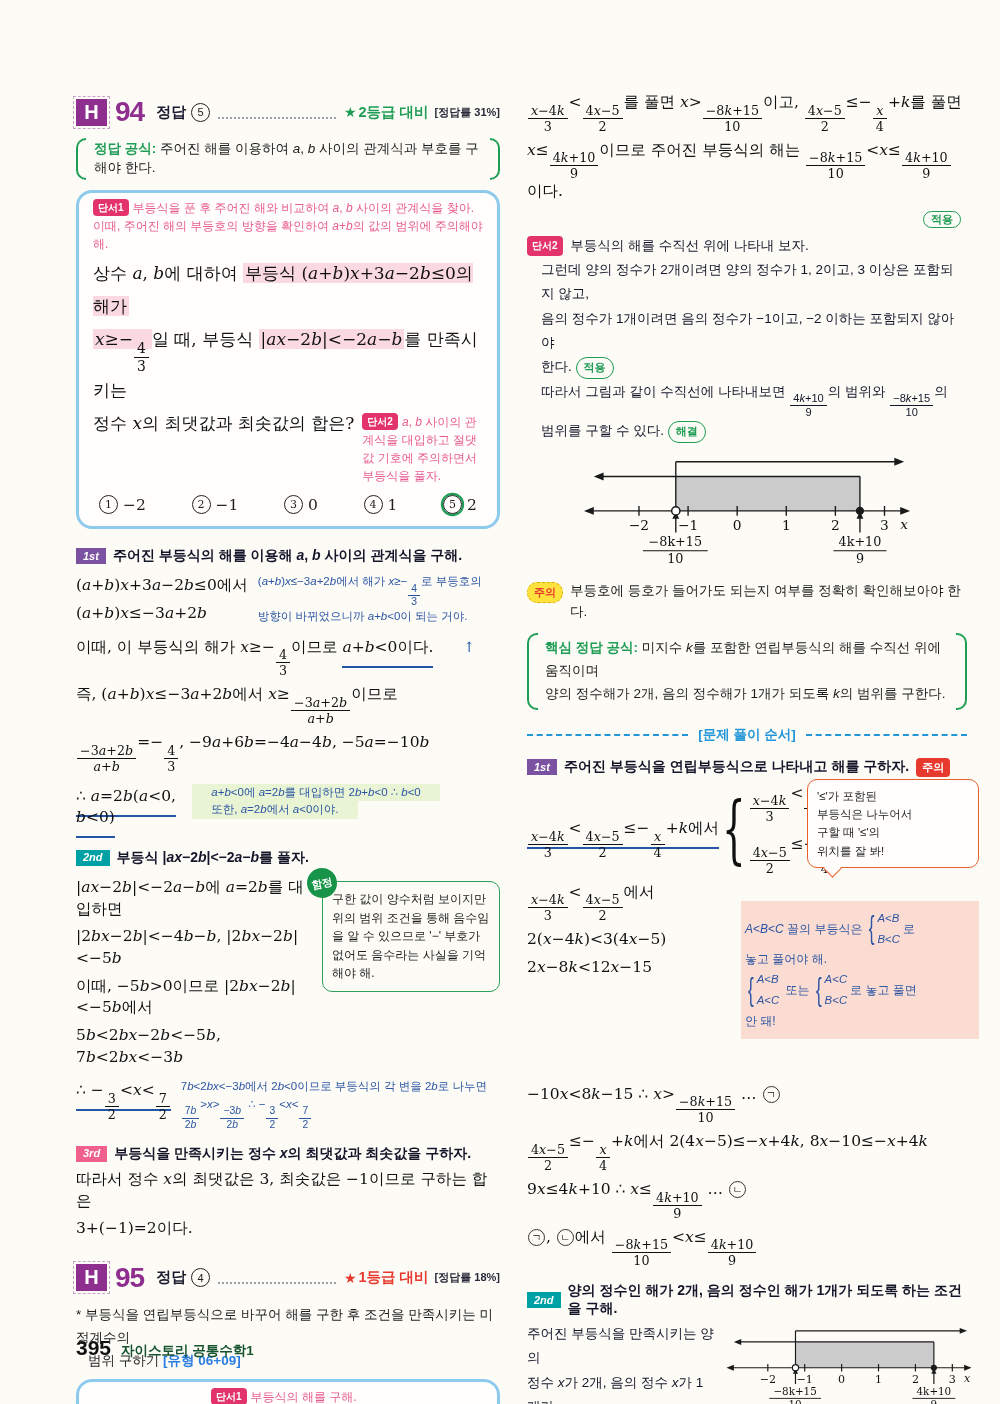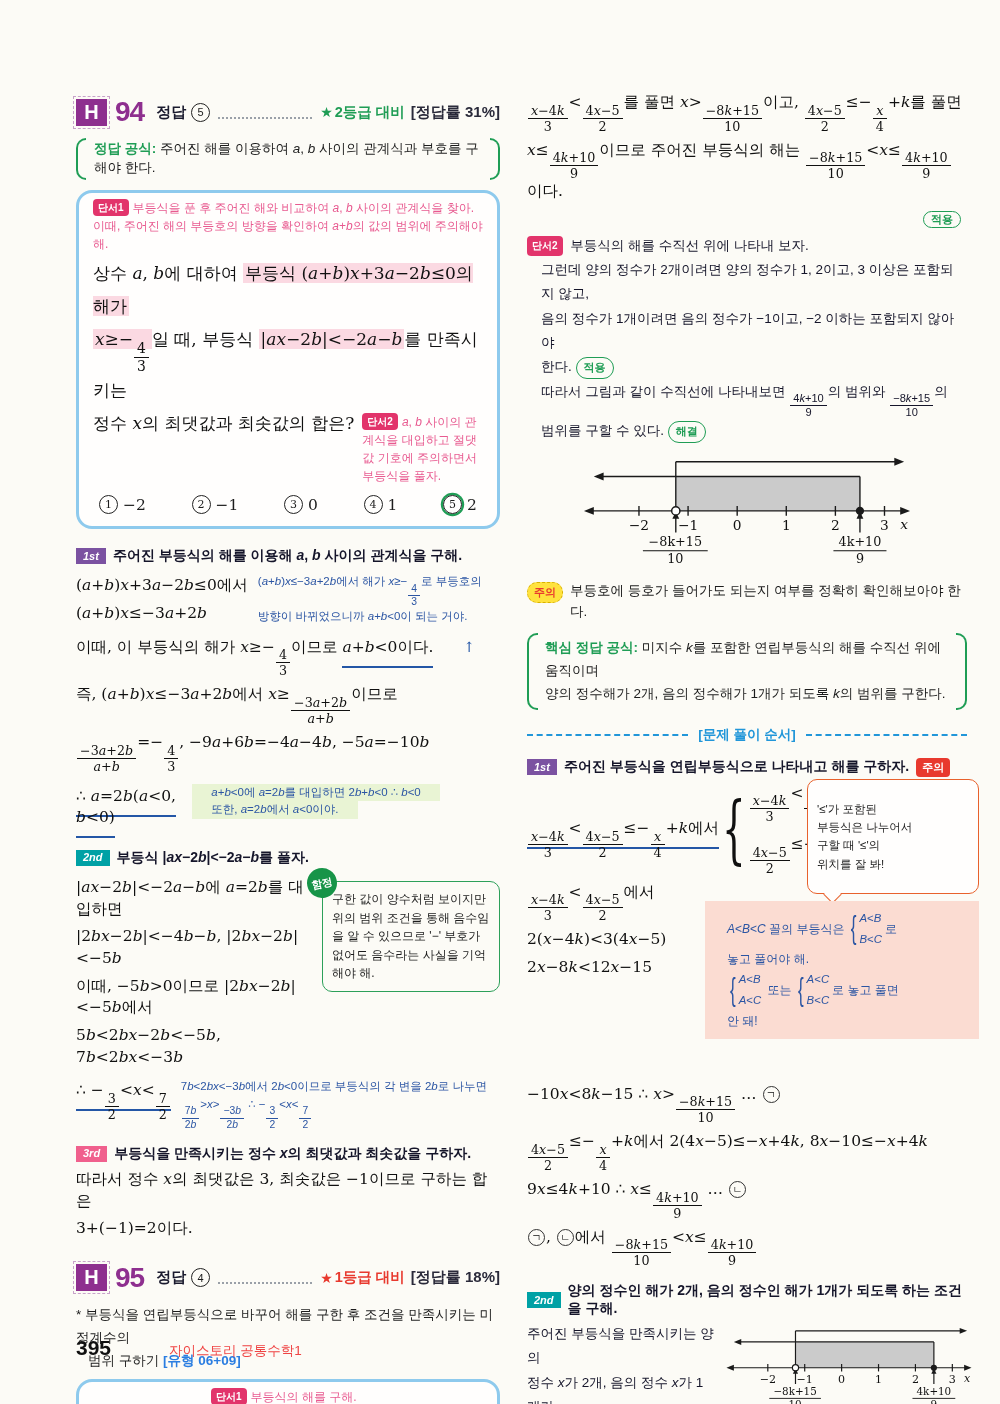"[정답률 31%]" .rate { font-size: 15px -> 11px }
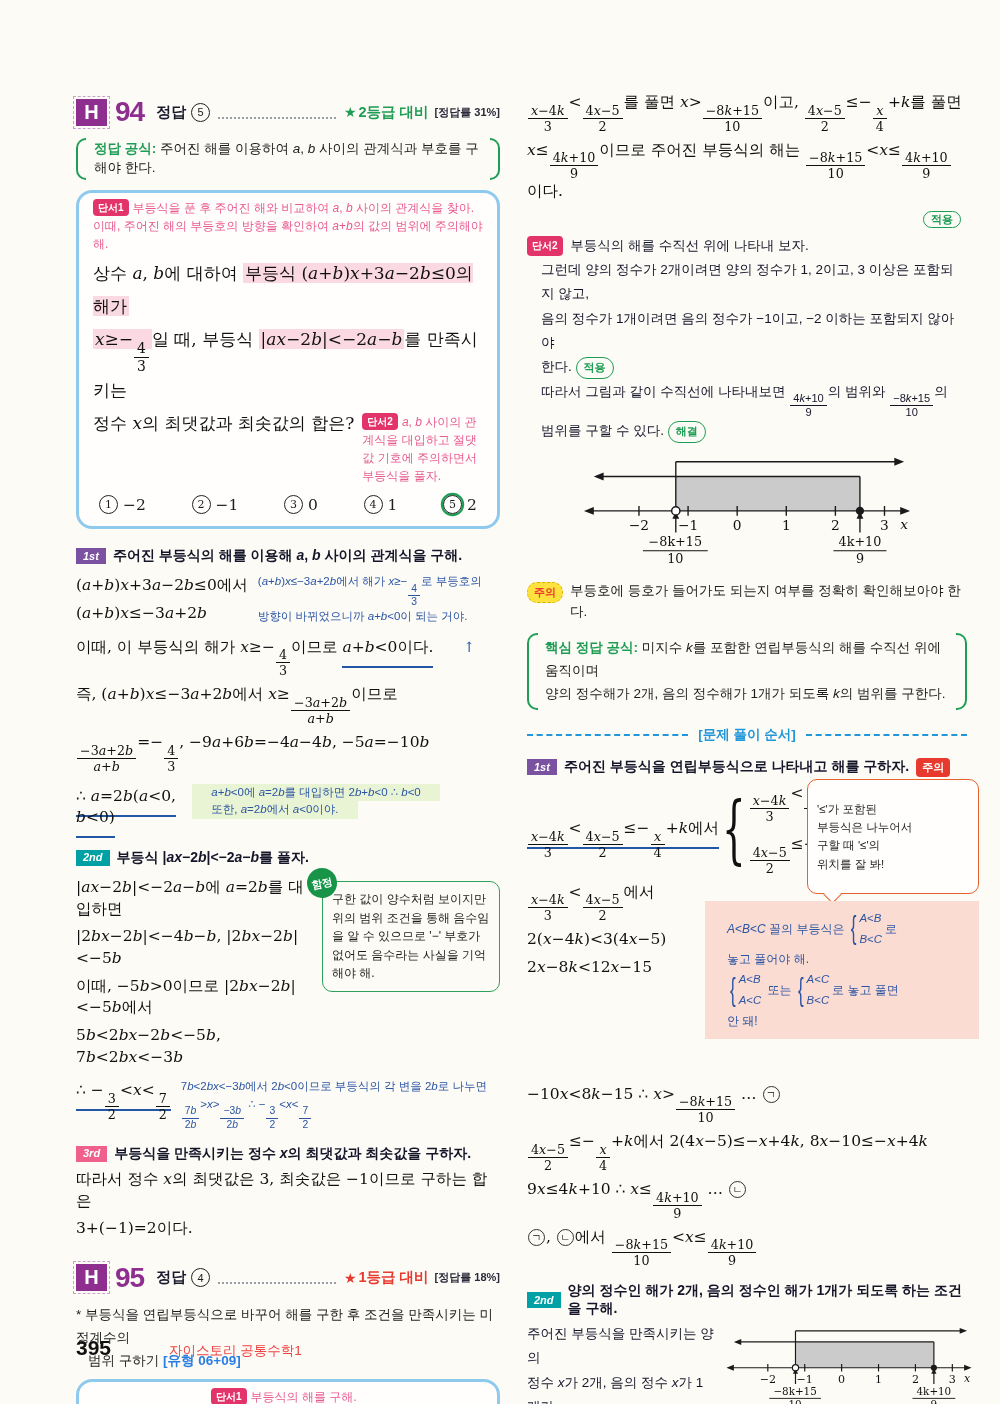"'≤'가 포함된" .bubble { padding: 20px 9px -> 7px 9px }
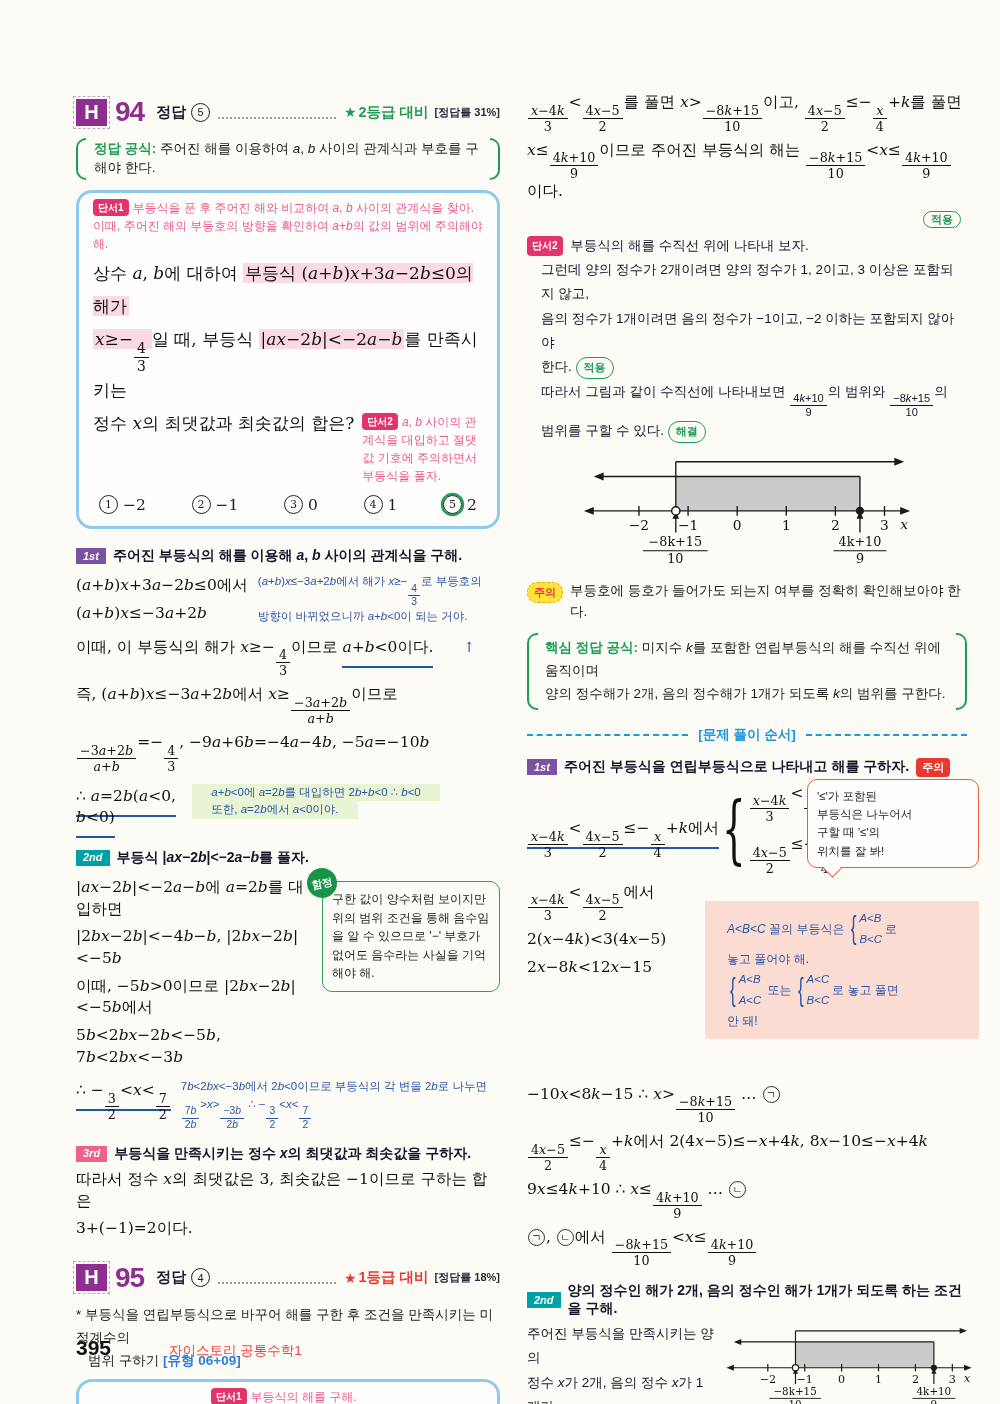"A<B<C 꼴의 부등식은 로" .pinkbox { padding: 8px 22px -> 8px 4px }
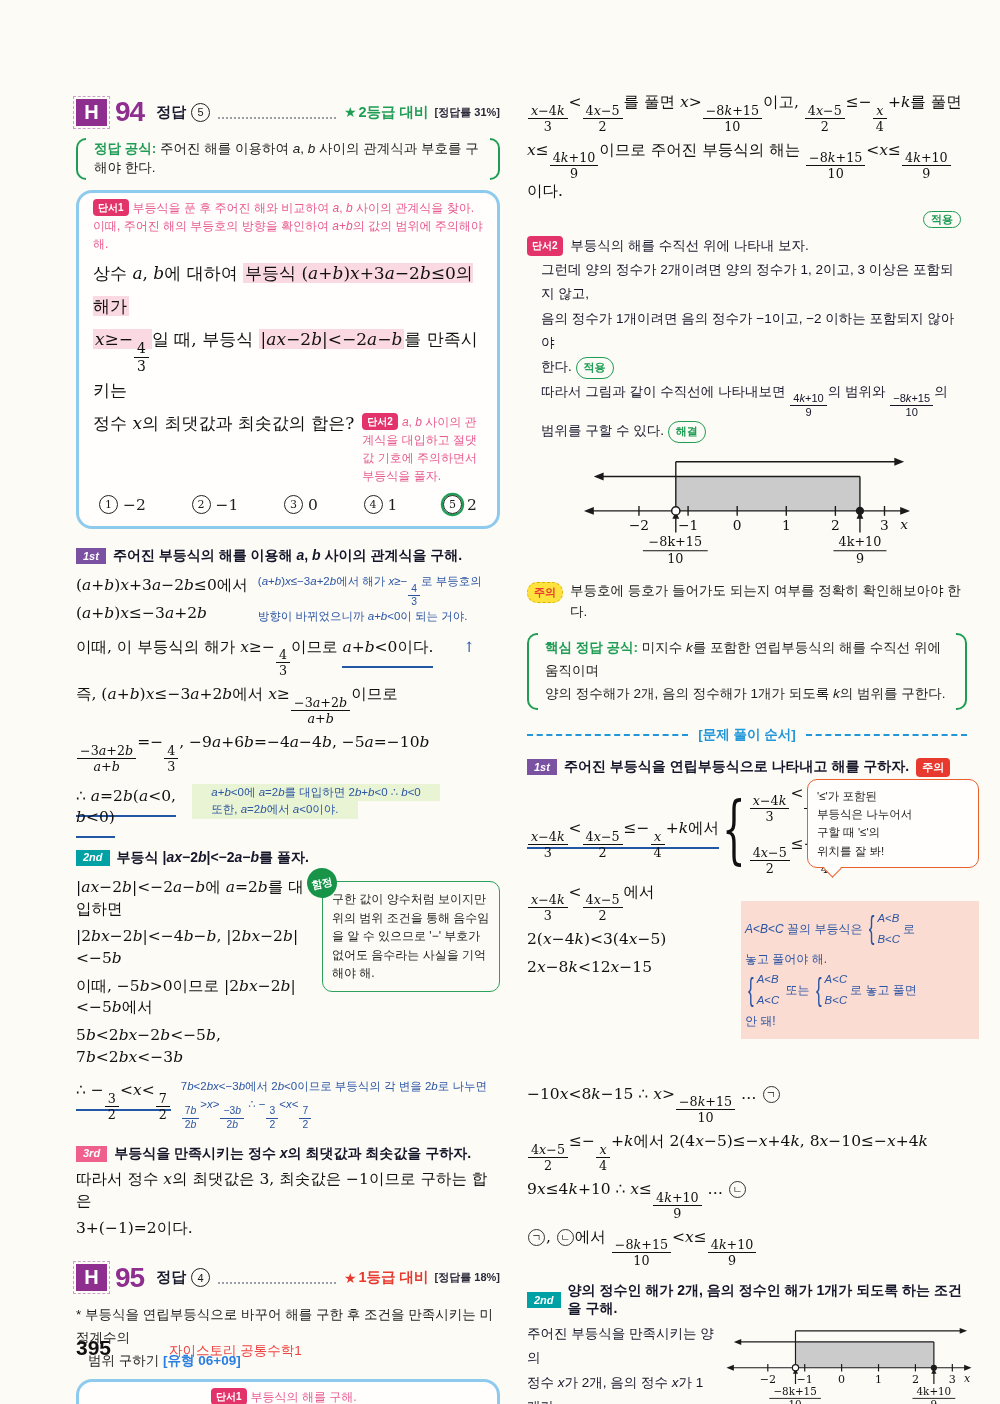"자이스토리 공통수학1" .pg-title { color: #ef4444 -> #14532d; font-weight: normal -> bold; margin-left: 48px -> none }
